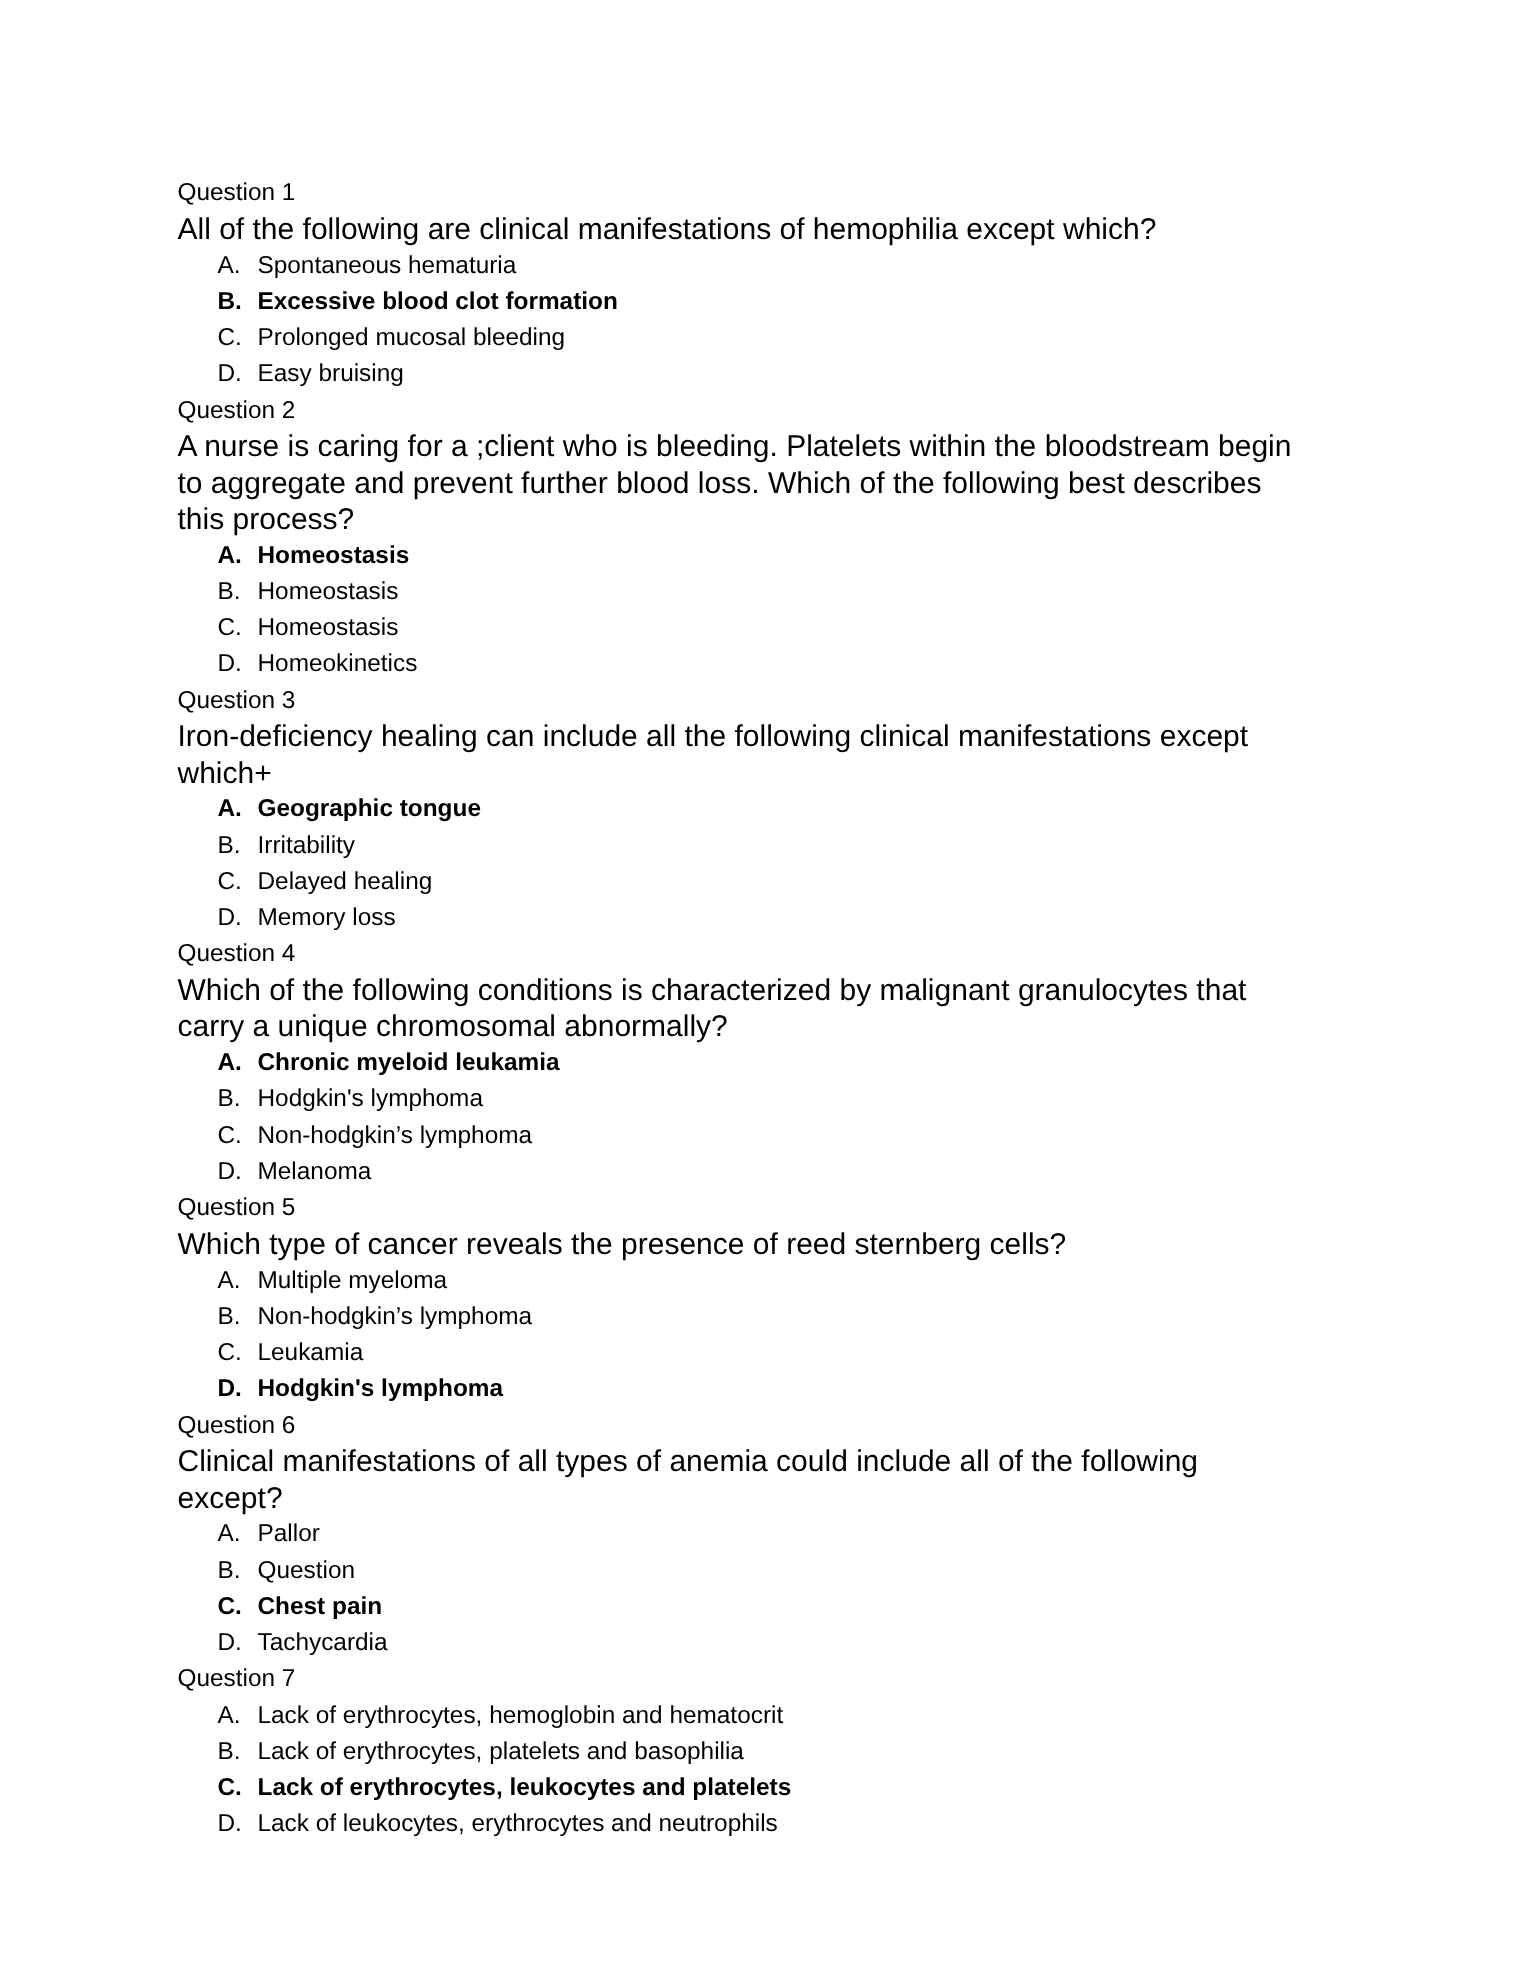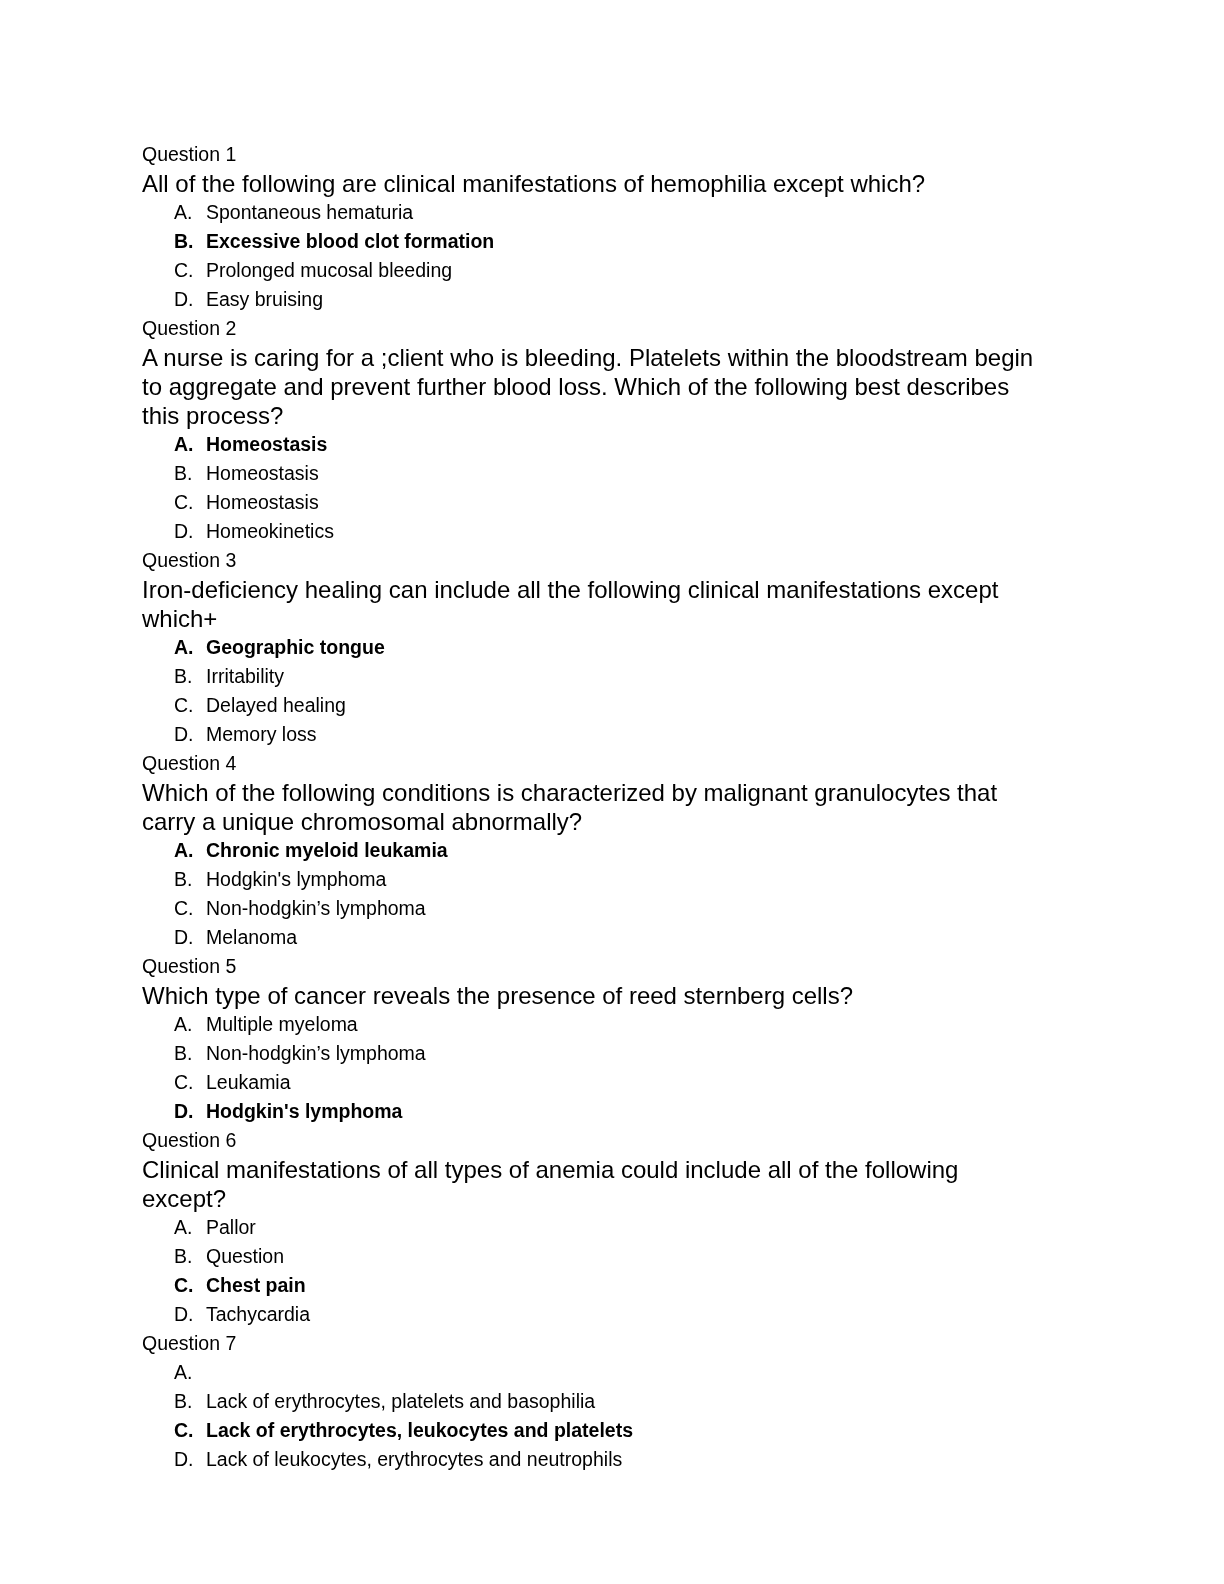"Lack of erythrocytes, hemoglobin and" span.ctext { html: none -> <span>Lack of erythrocytes, hemoglobin and hematocrit</span> }
